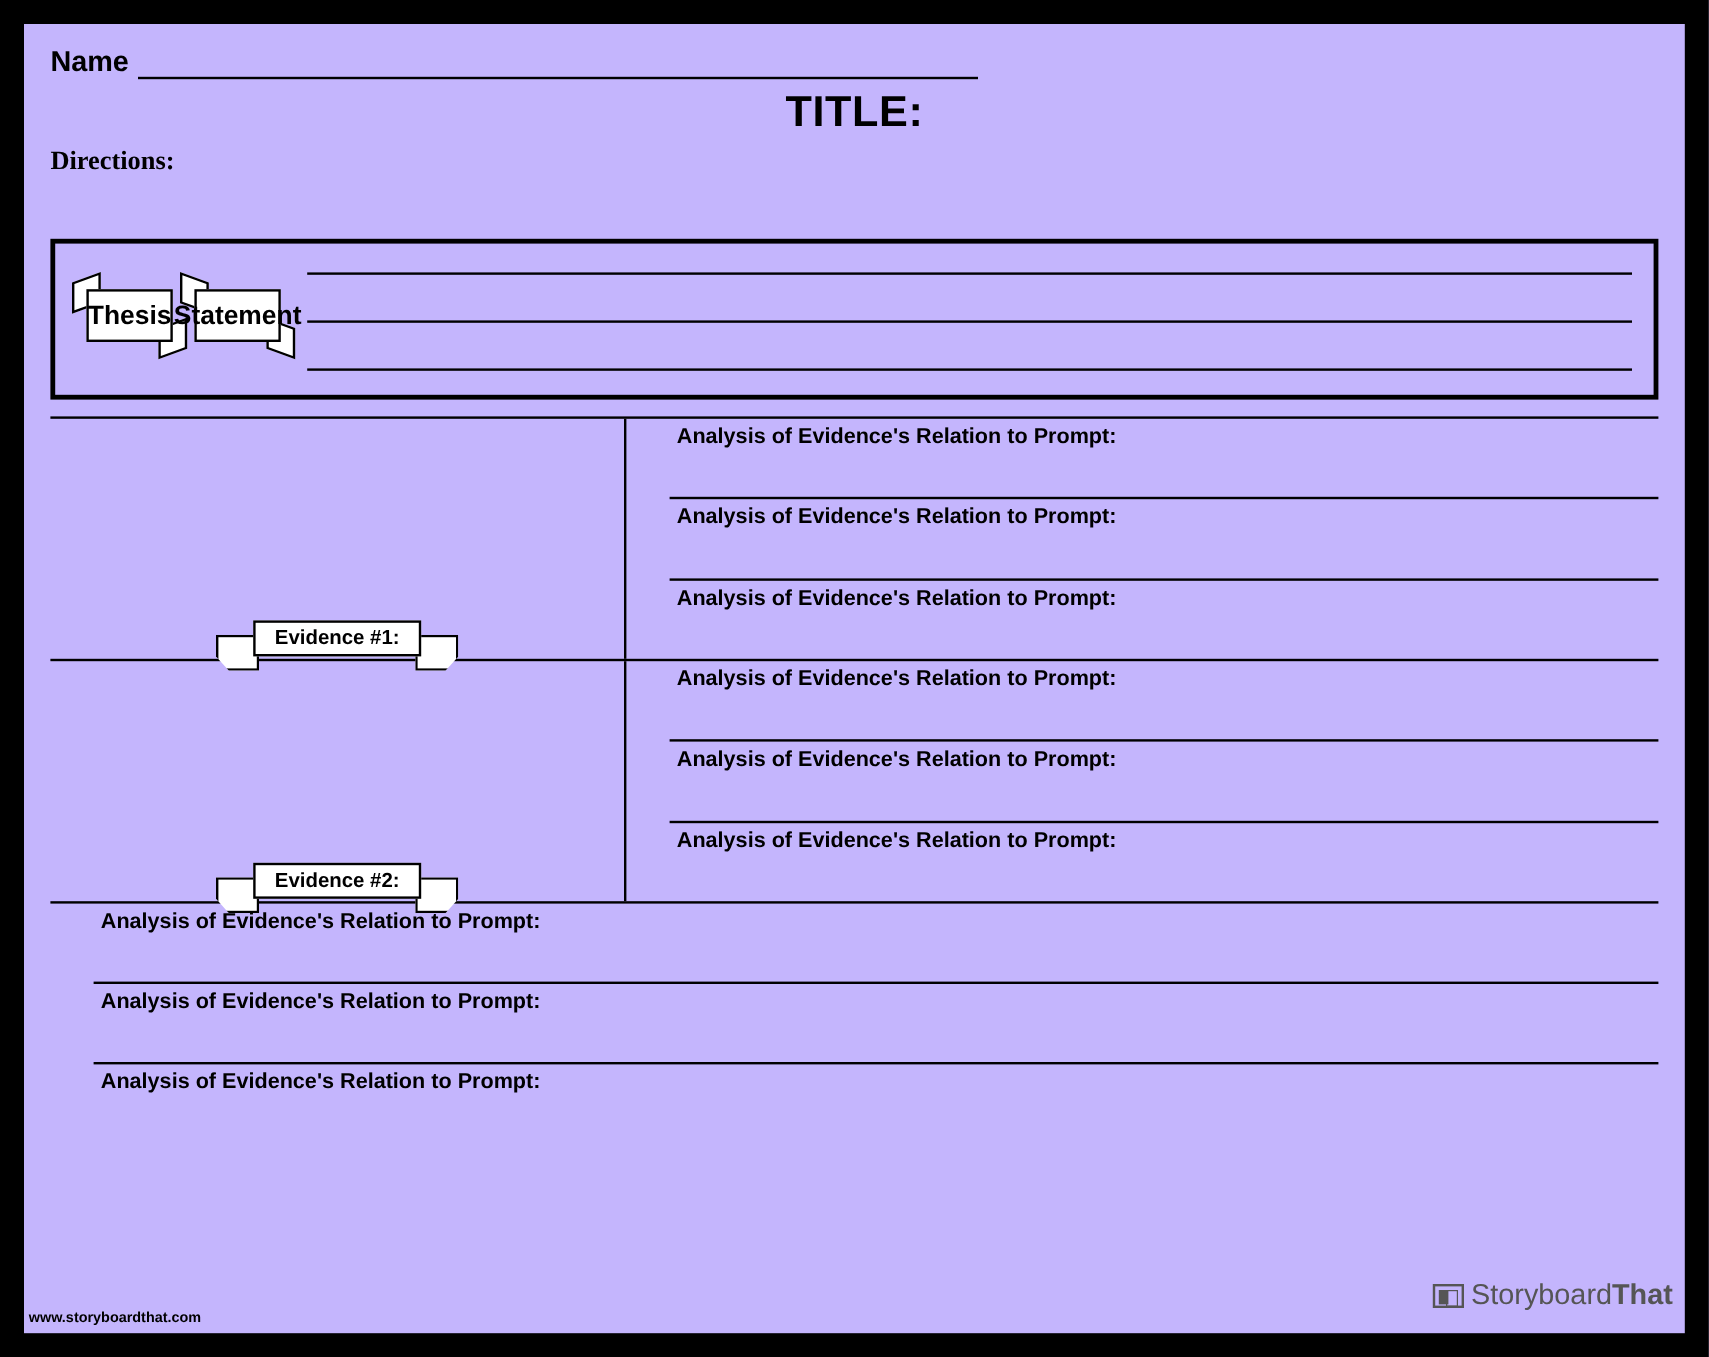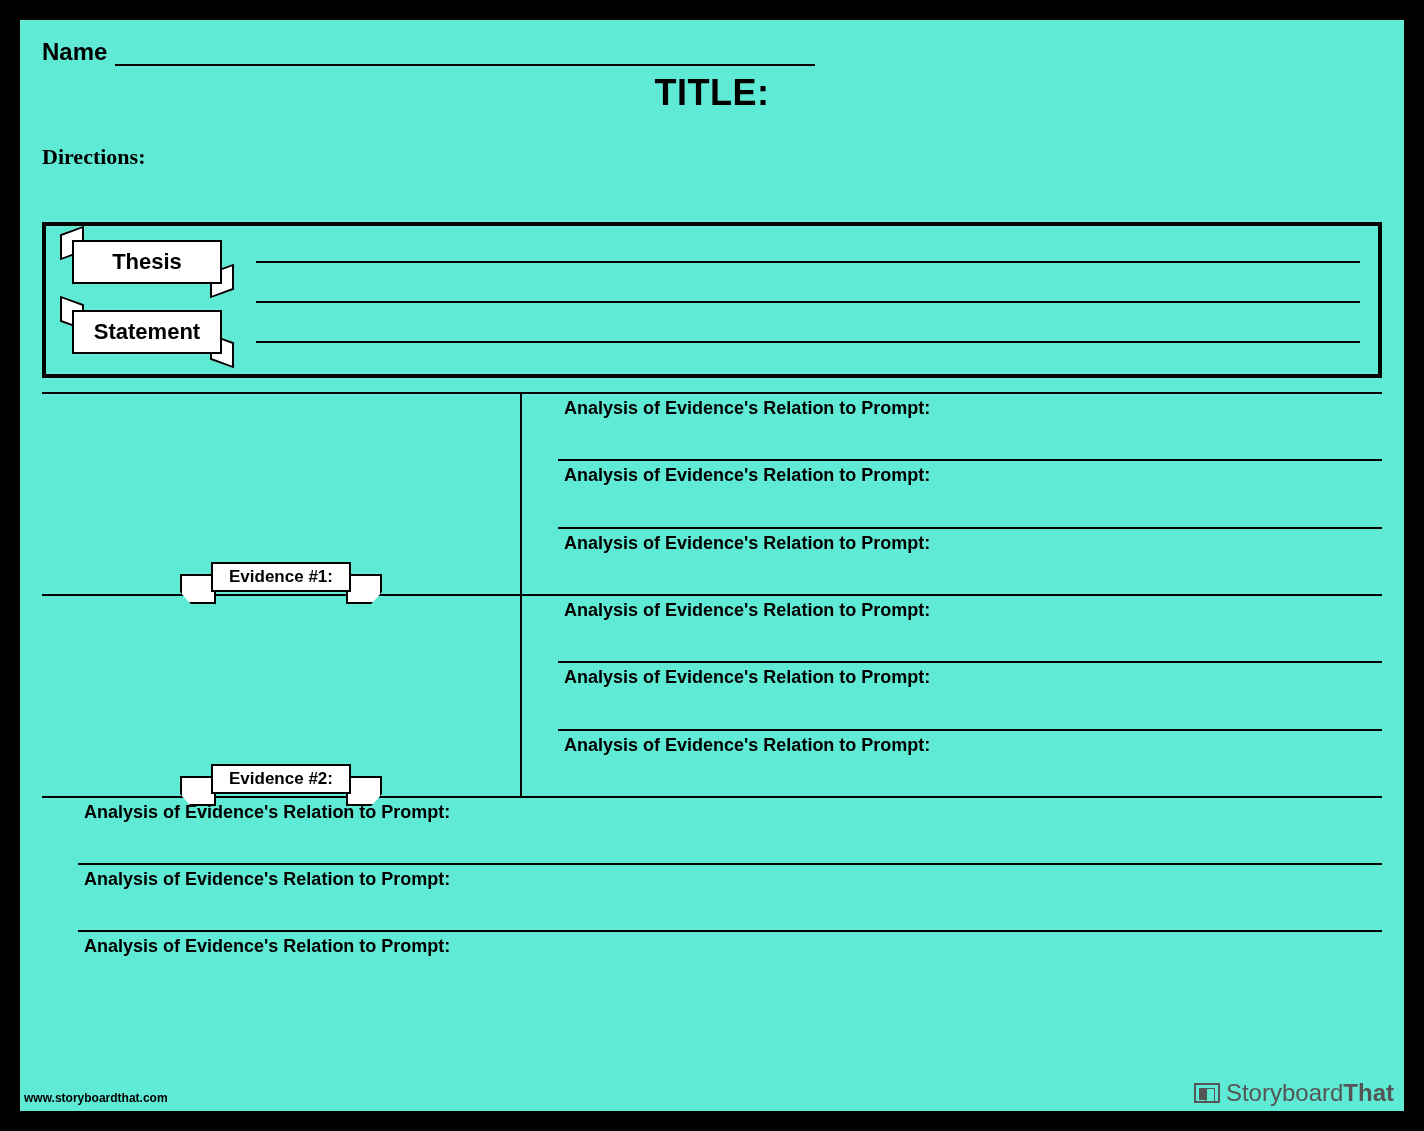"Name" .page { background: #5eead4 -> #c4b5fd }
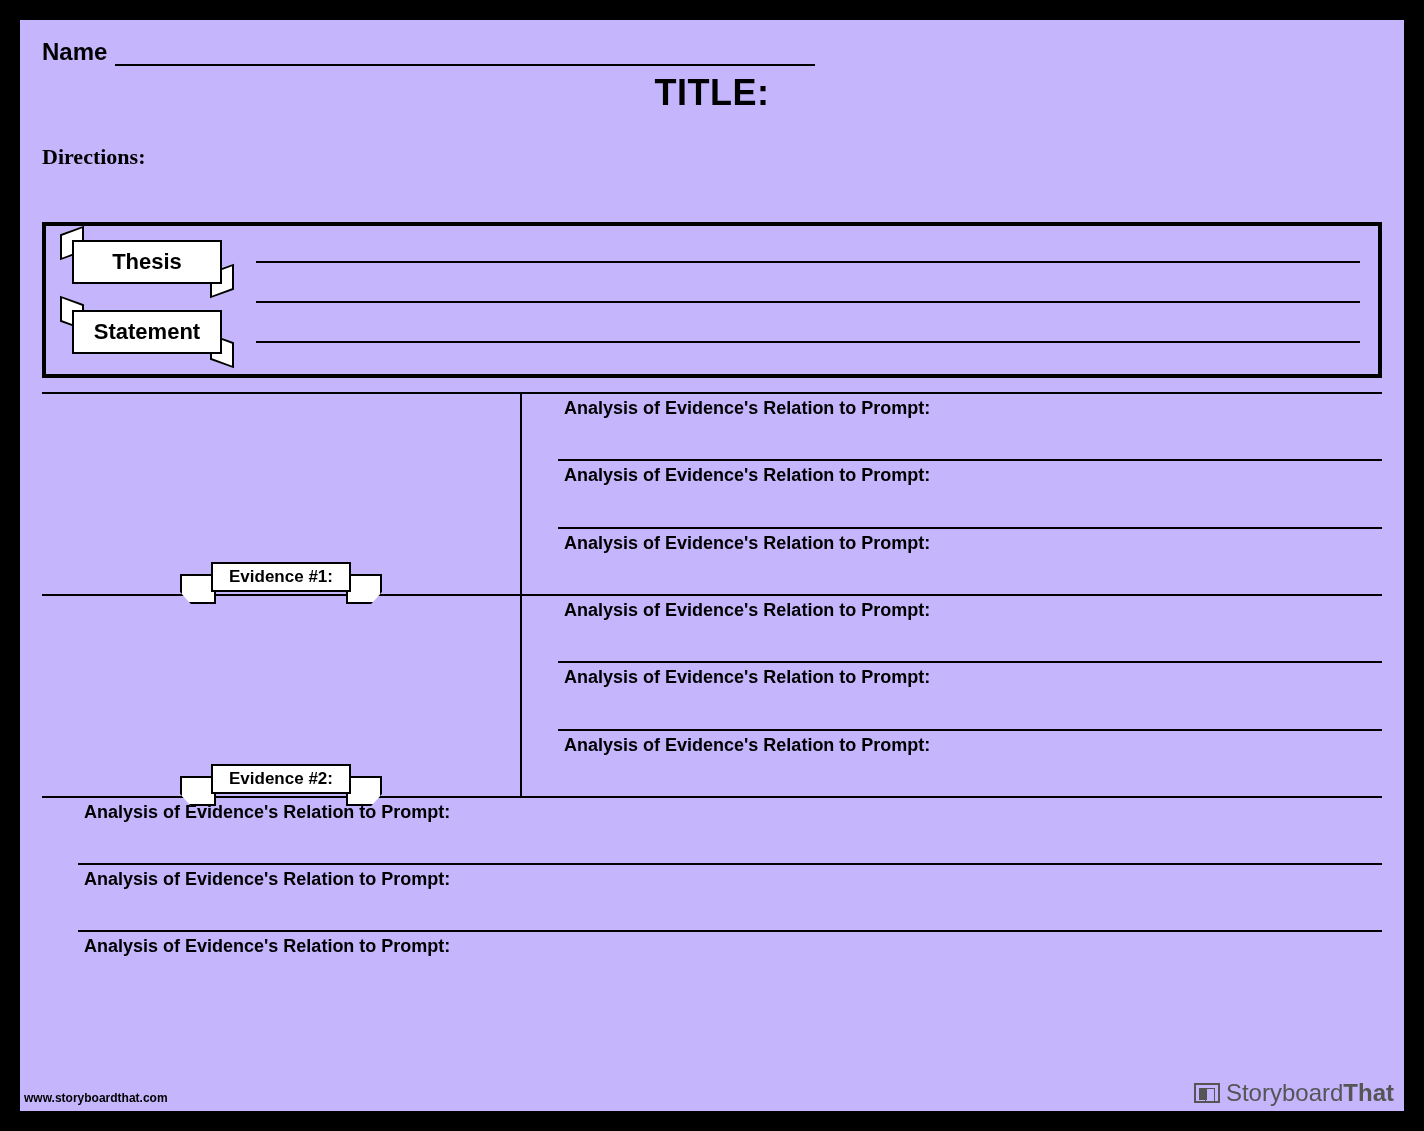"Directions:" .directions { margin-top: 30px -> 7px }
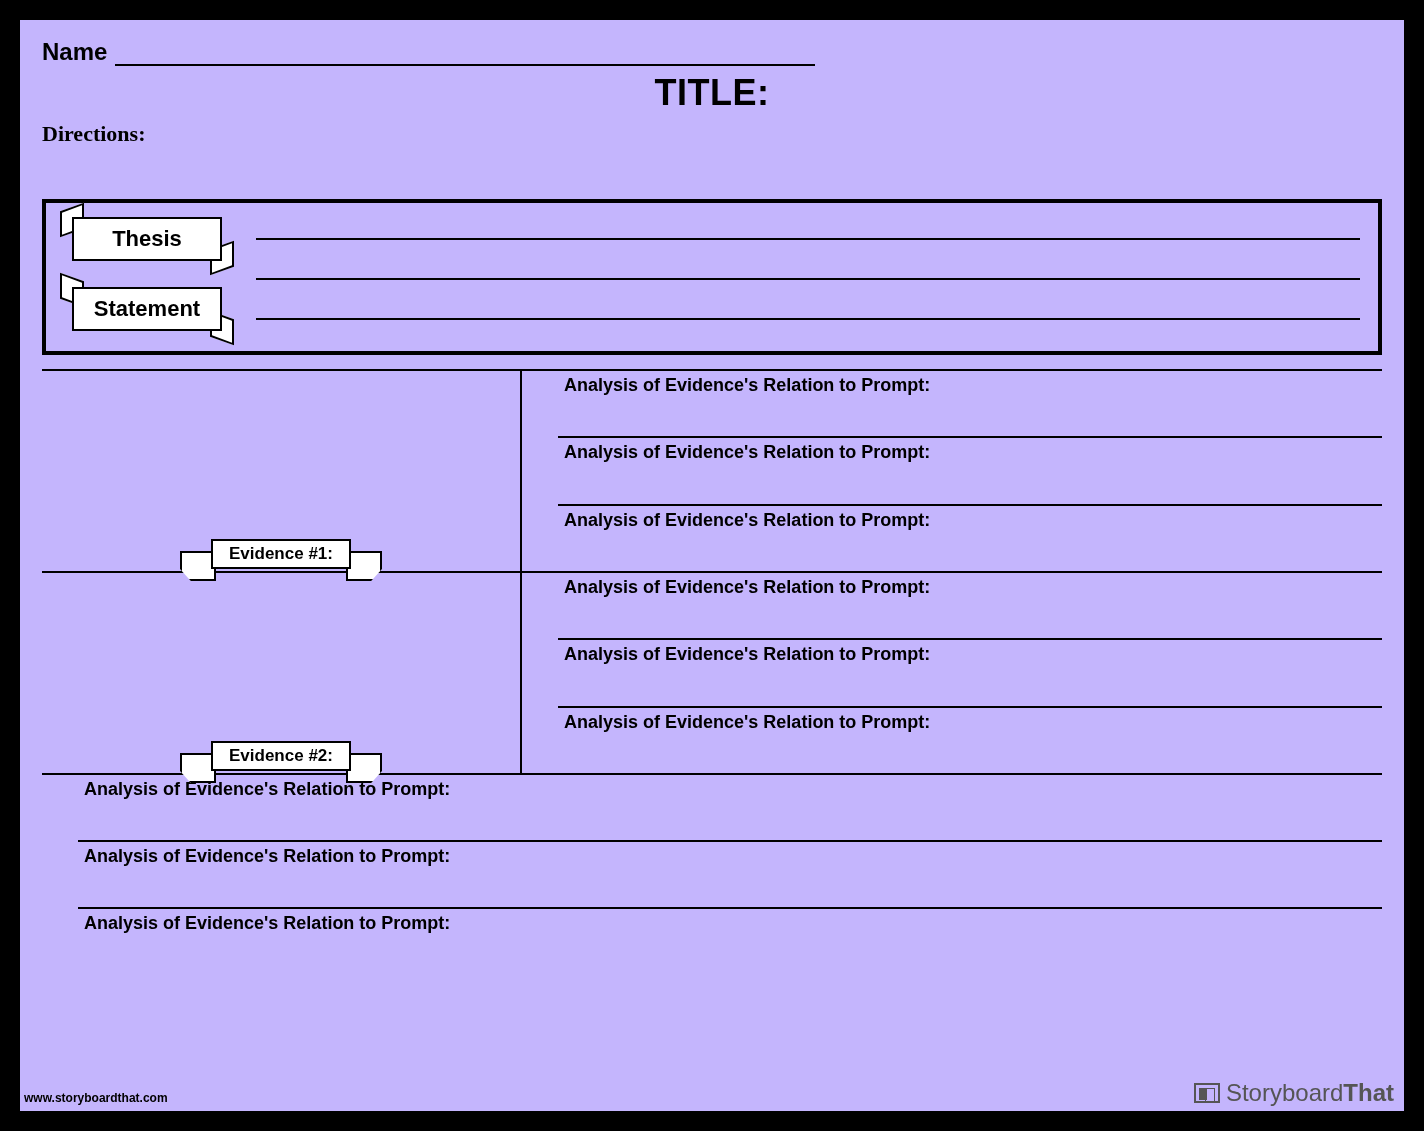"Thesis" .banner-stack { flex-direction: column -> row; gap: 26px -> 10px }
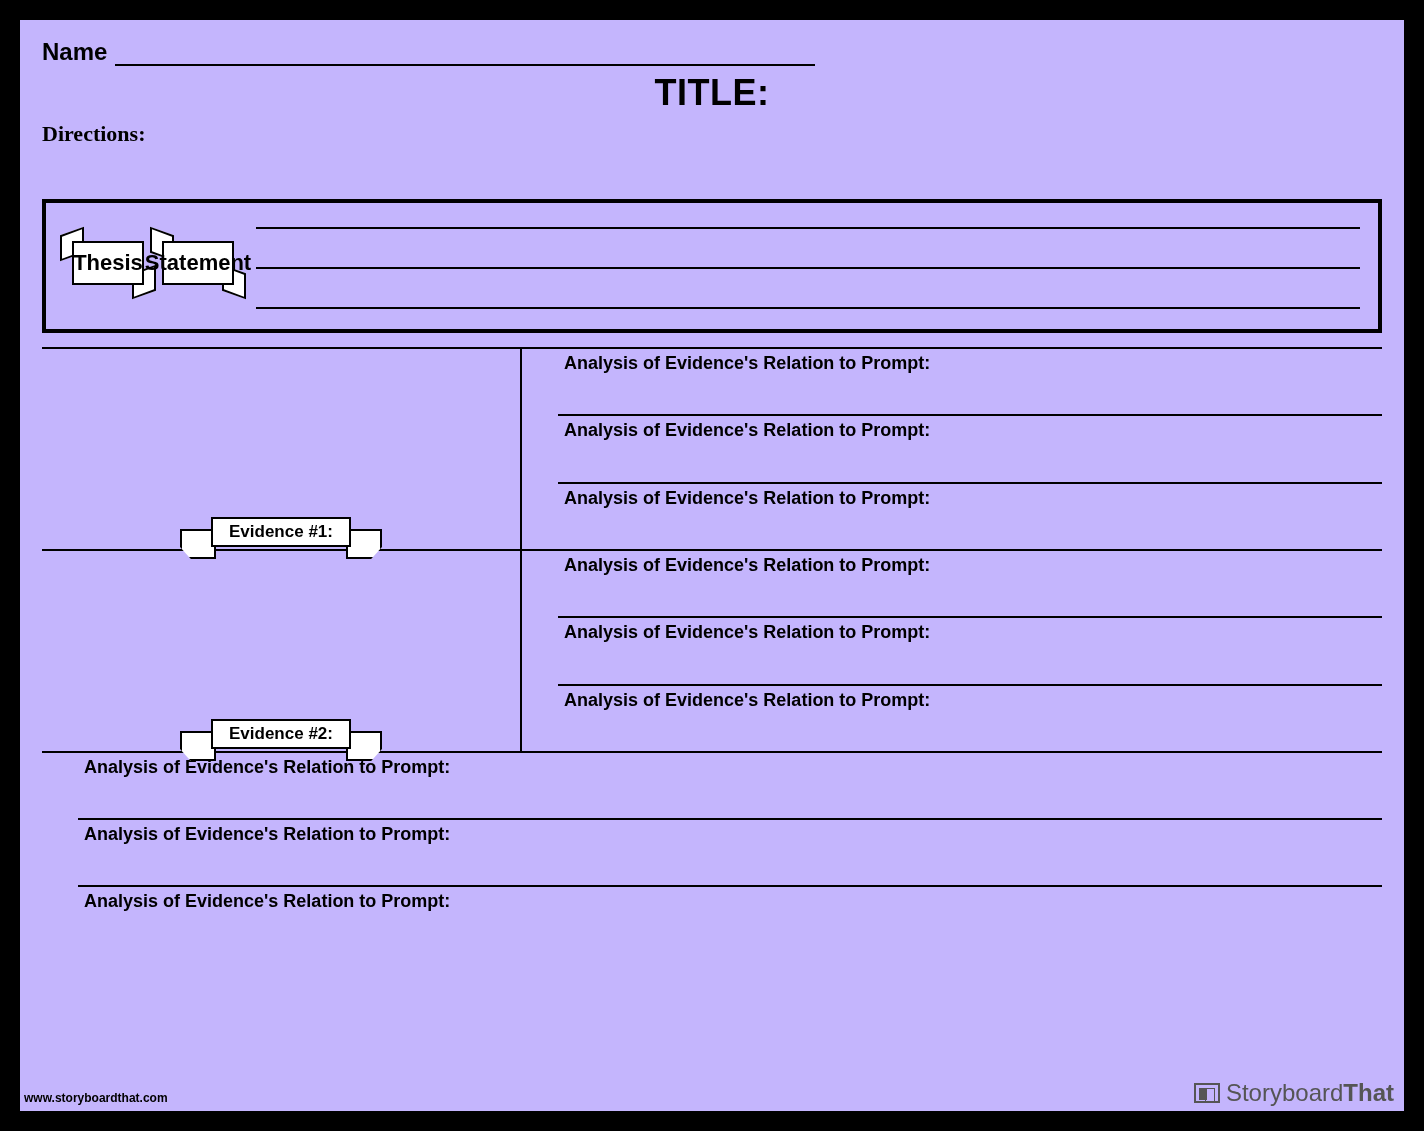"StoryboardThat" .footer-brand { bottom: 4px -> 17px }
